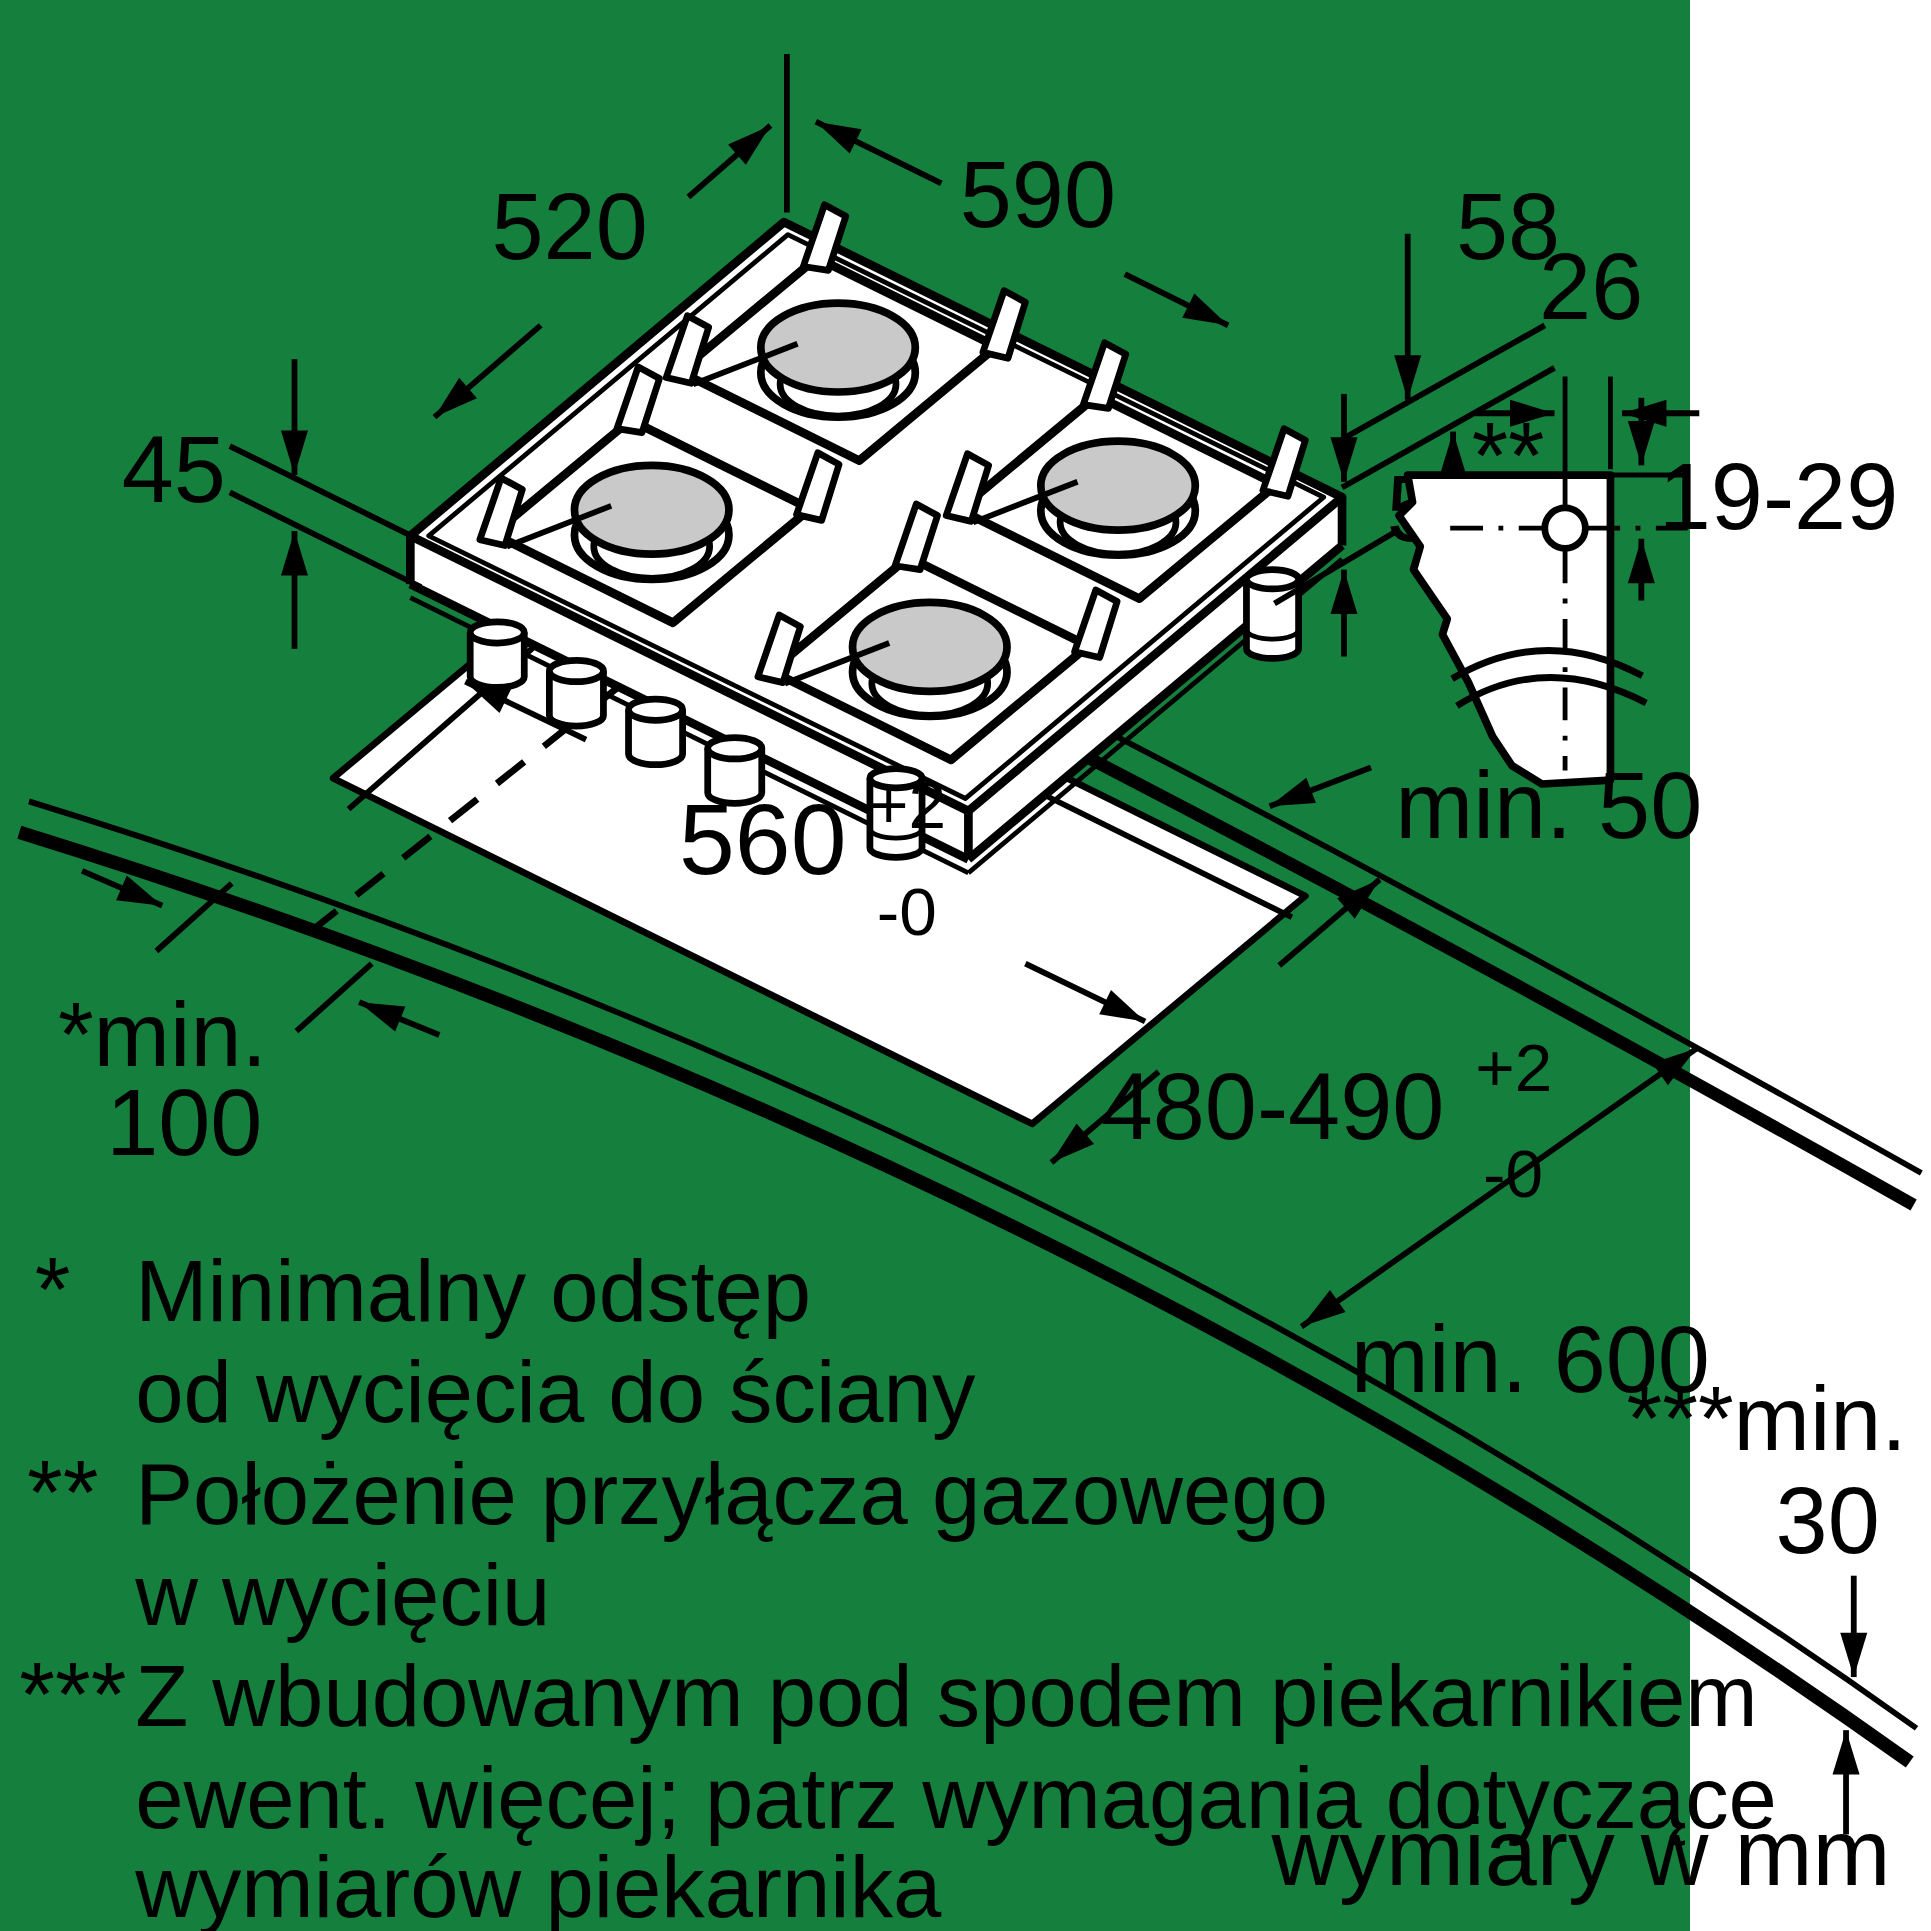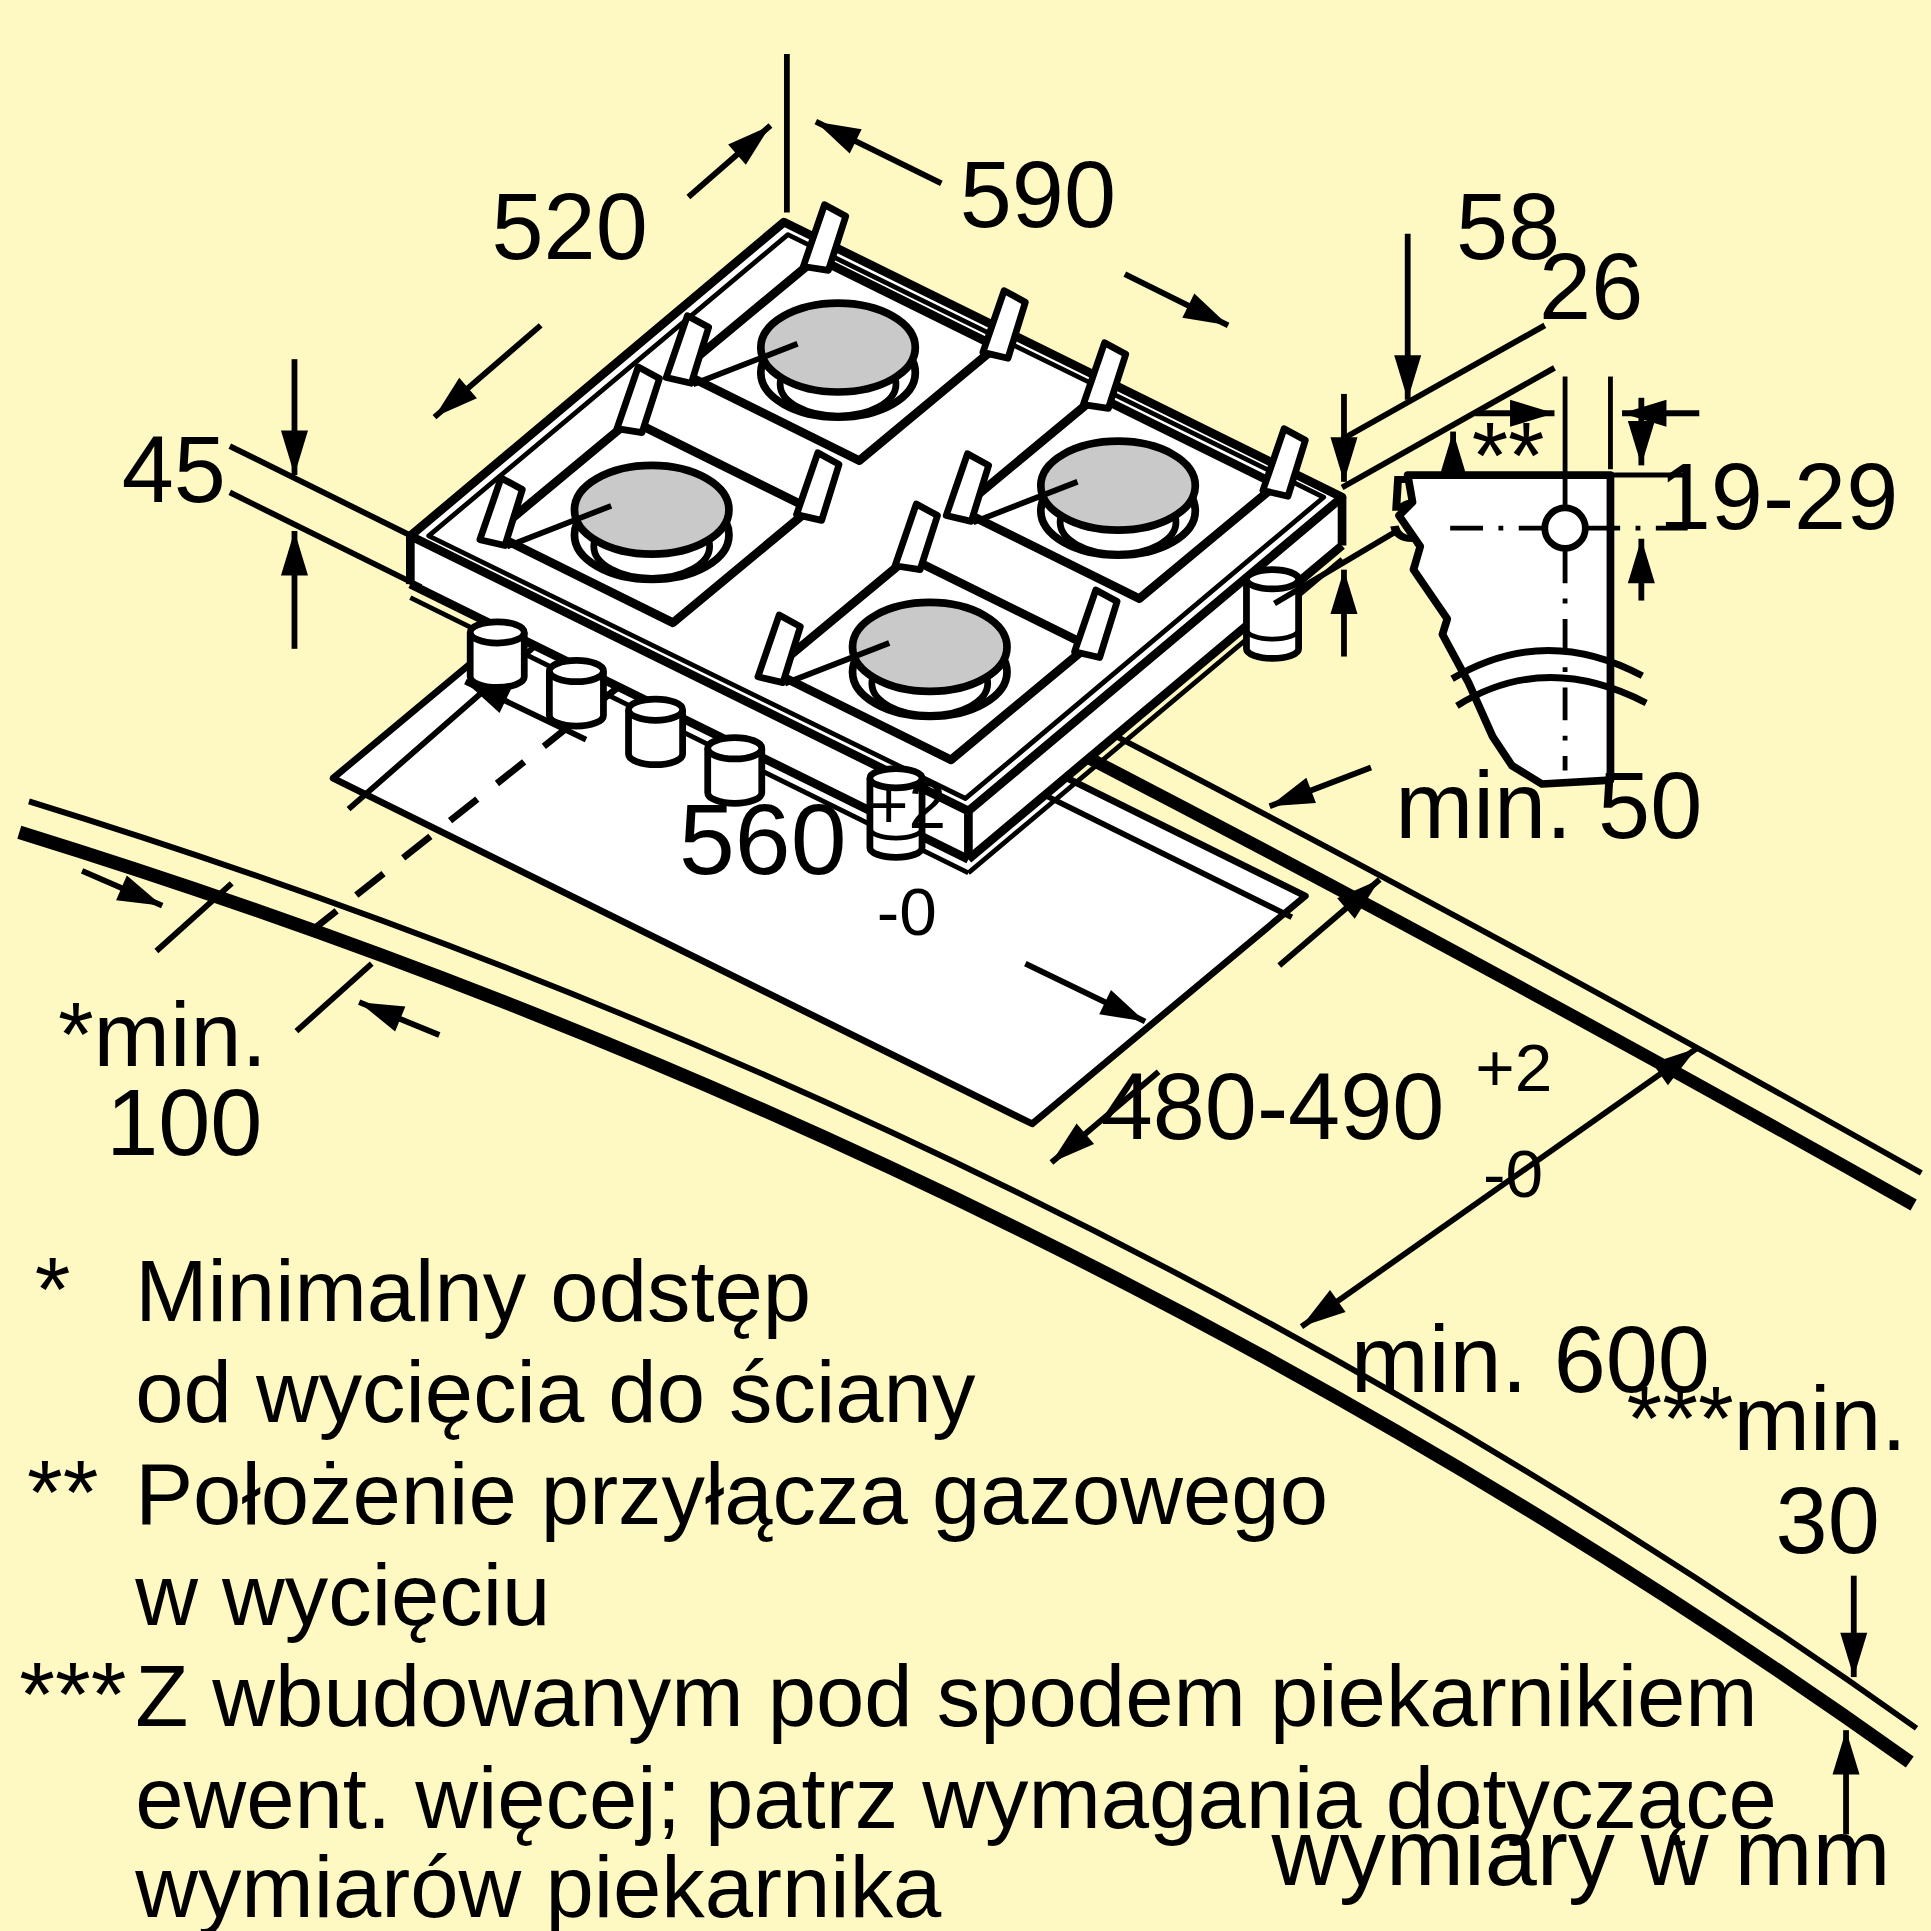"520" .stage { background: #fef9c3 -> #15803d; width: 1931px -> 1690px }
